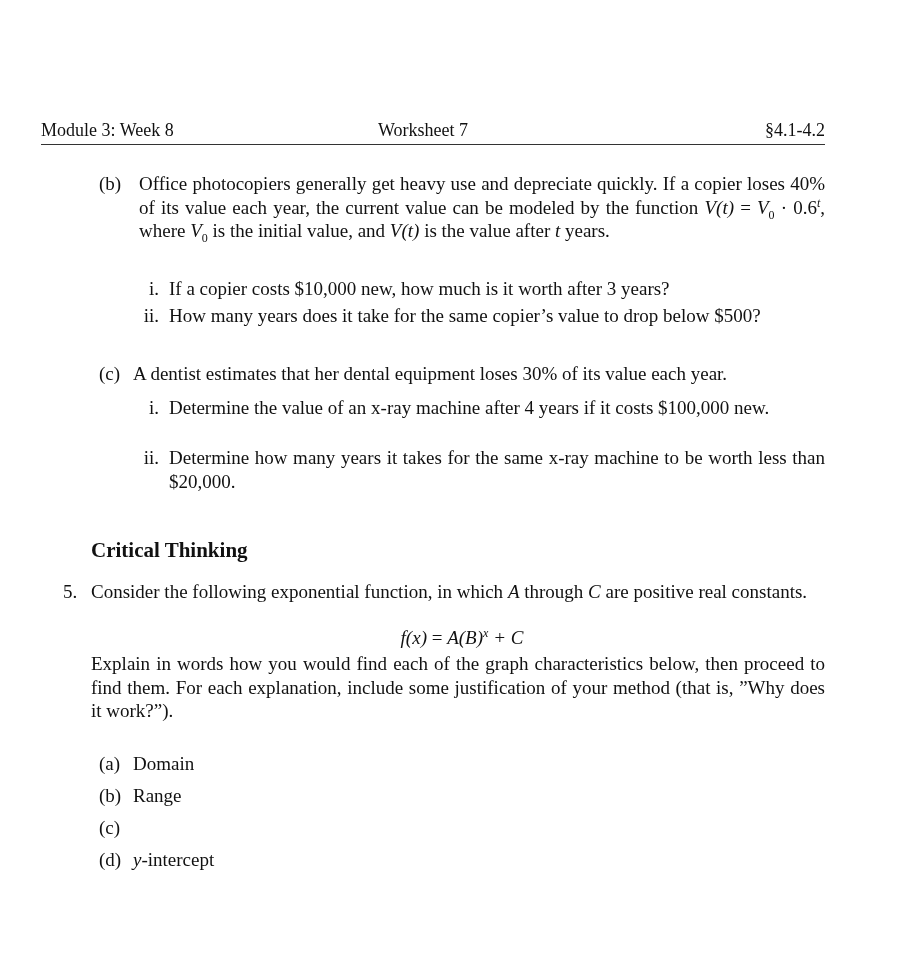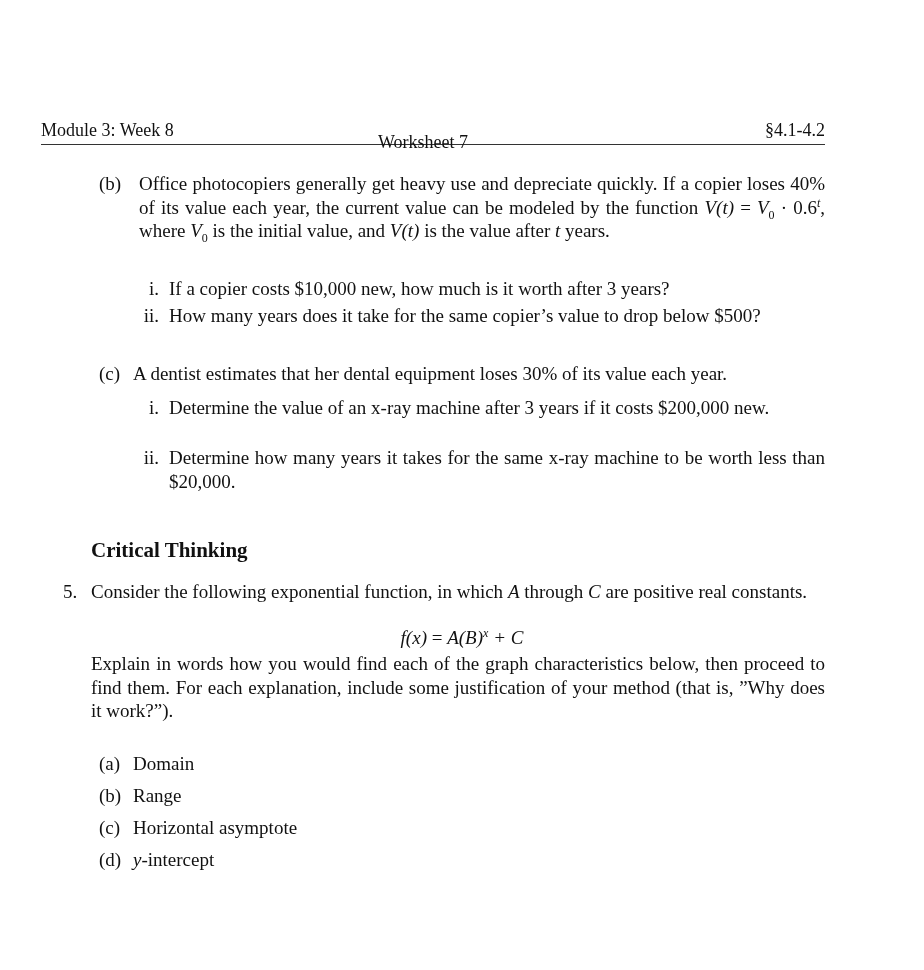"Worksheet 7" .h-center { margin-top: 12px -> none }
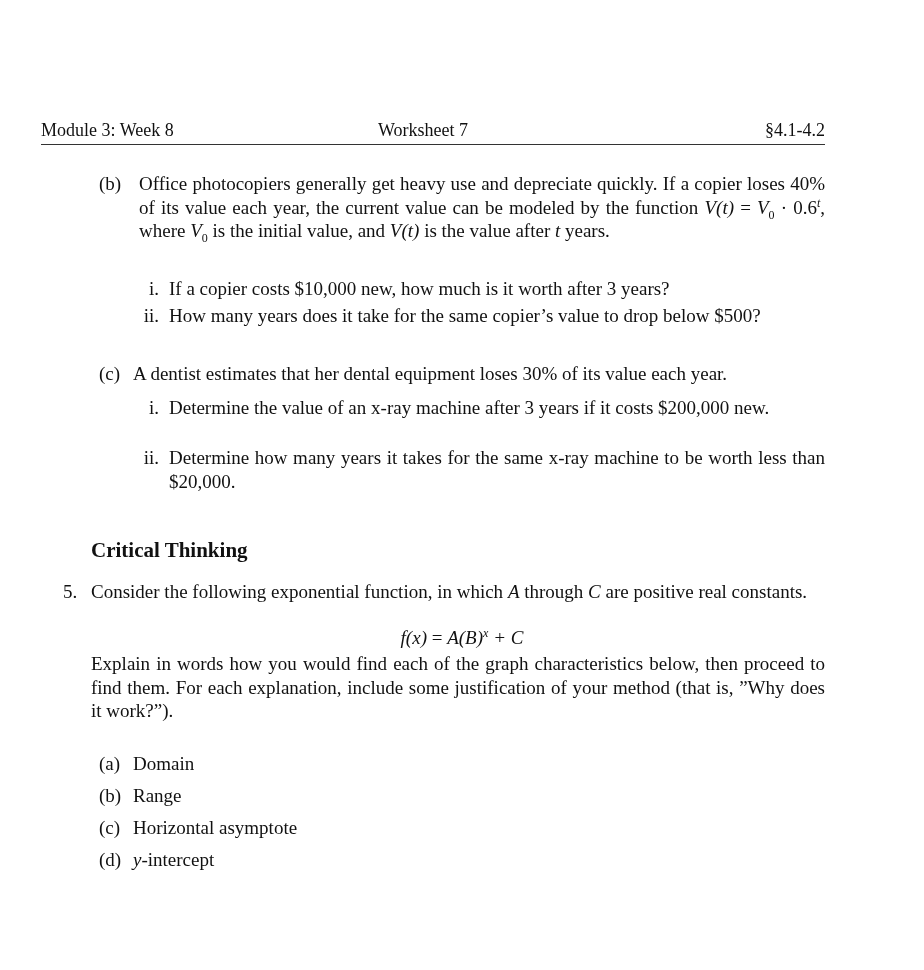"Determine the value of an" div.body { text: 3 years if it costs $200,000 -> 4 years if it costs $100,000 }
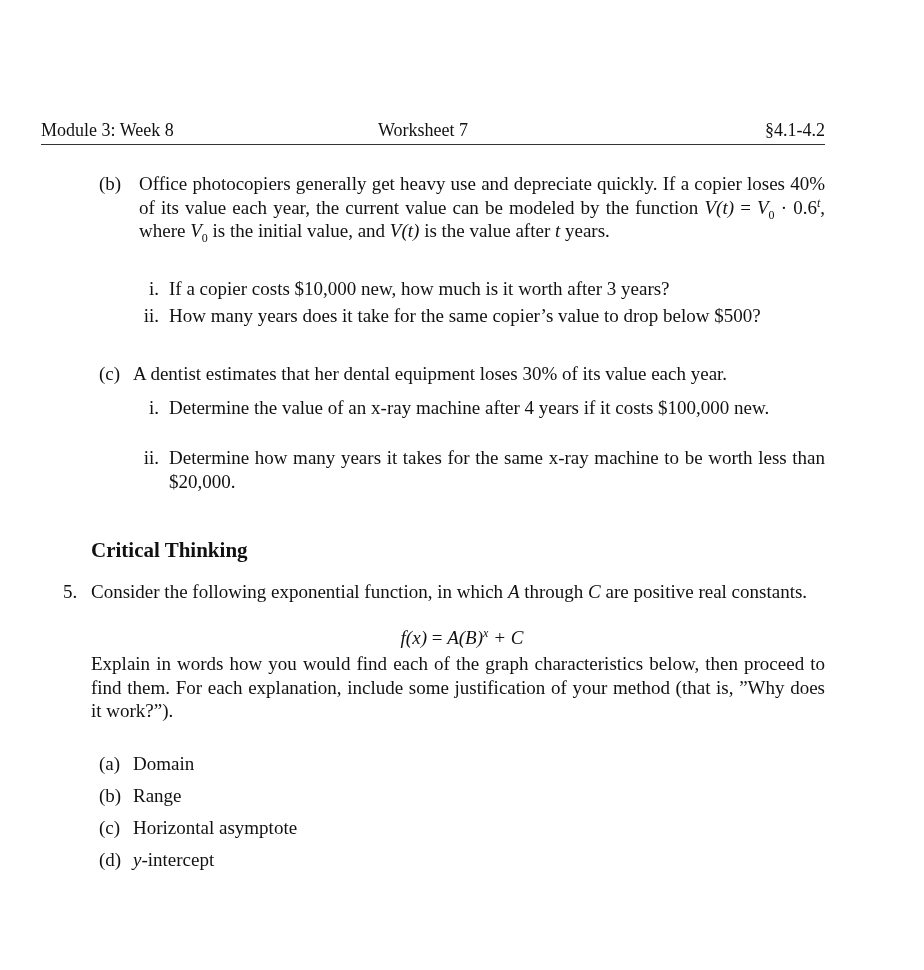"Horizontal asymptote" div.body { html: <div>Horizontal asymptote</div> -> none }
